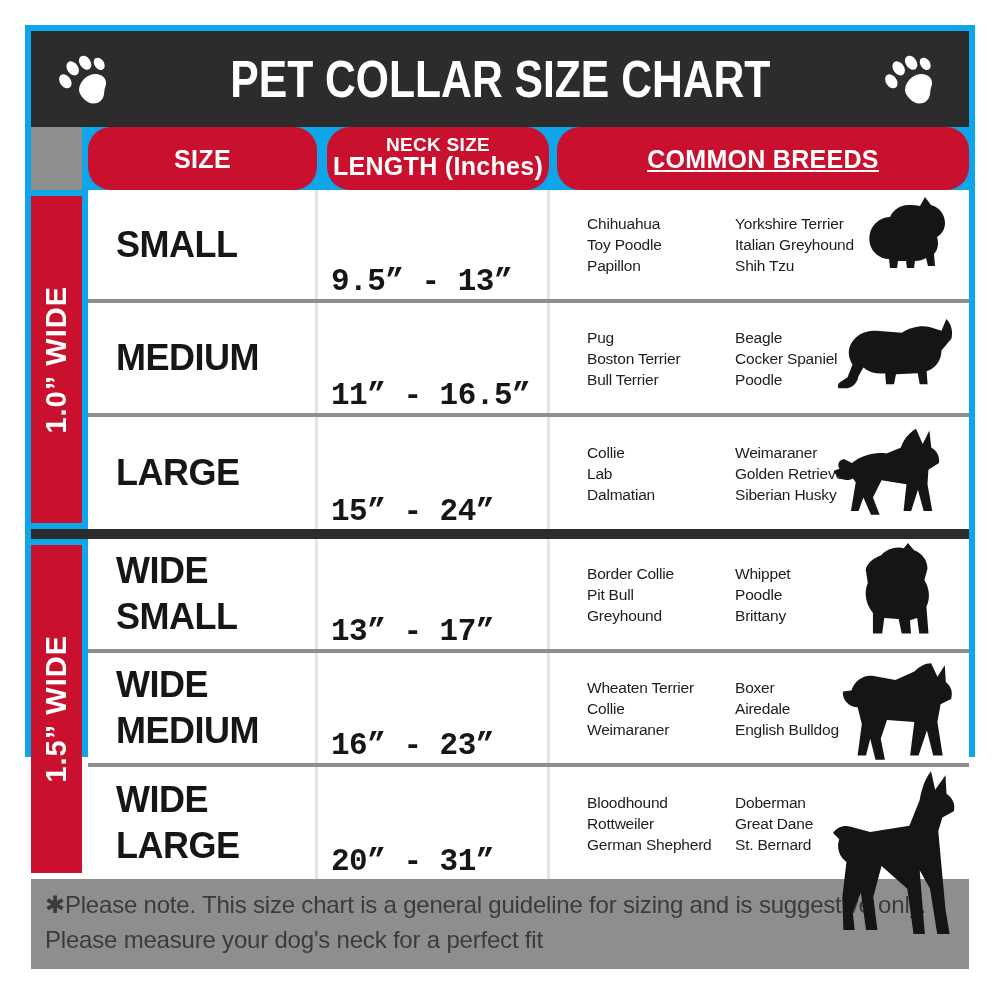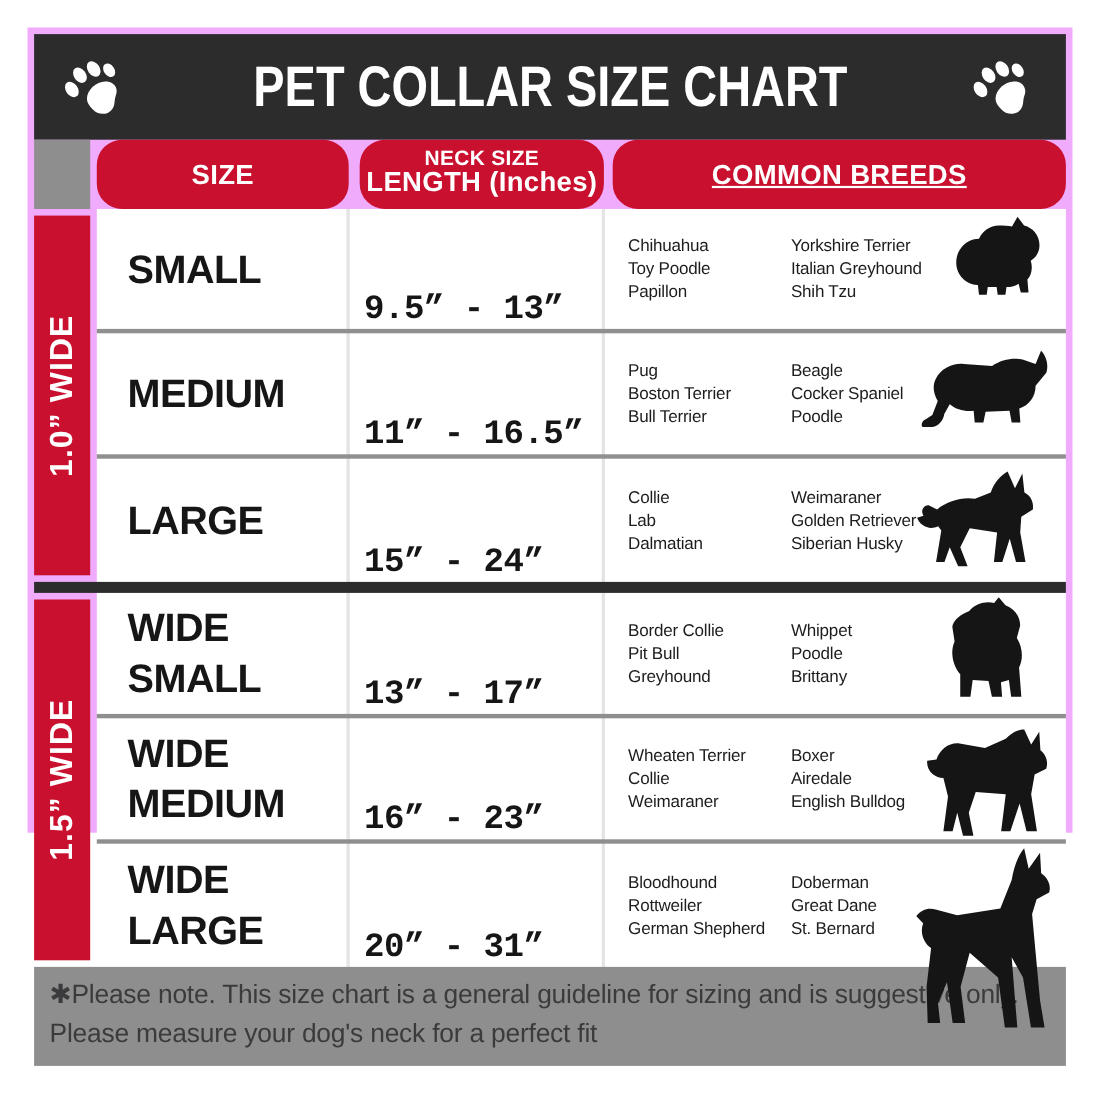"PET COLLAR SIZE CHART" .frame { background: #f0abfc -> #0ea5e9 }
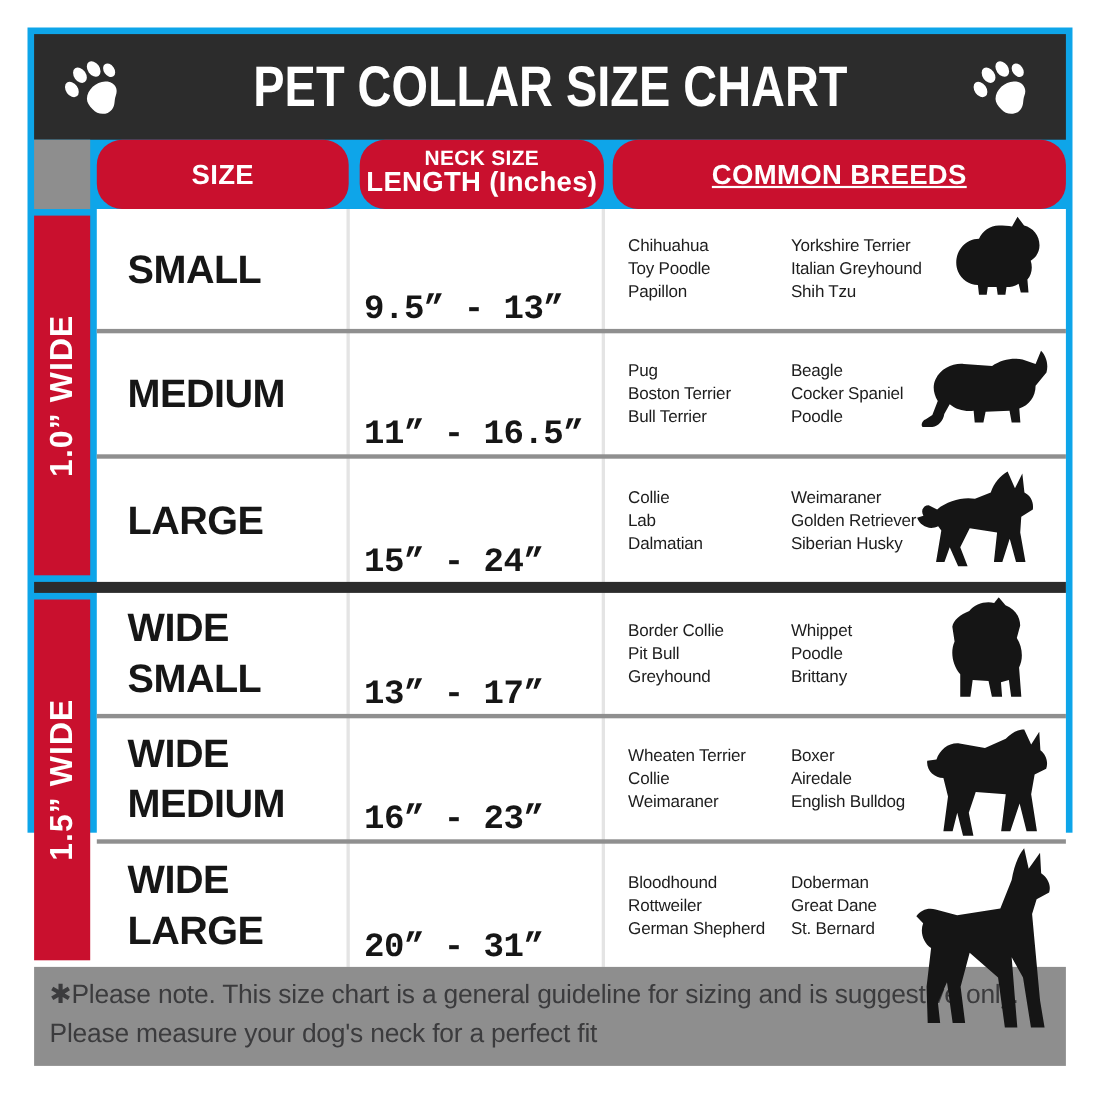"Chihuahua" .breeds-cell { padding-left: 24px -> 40px }
